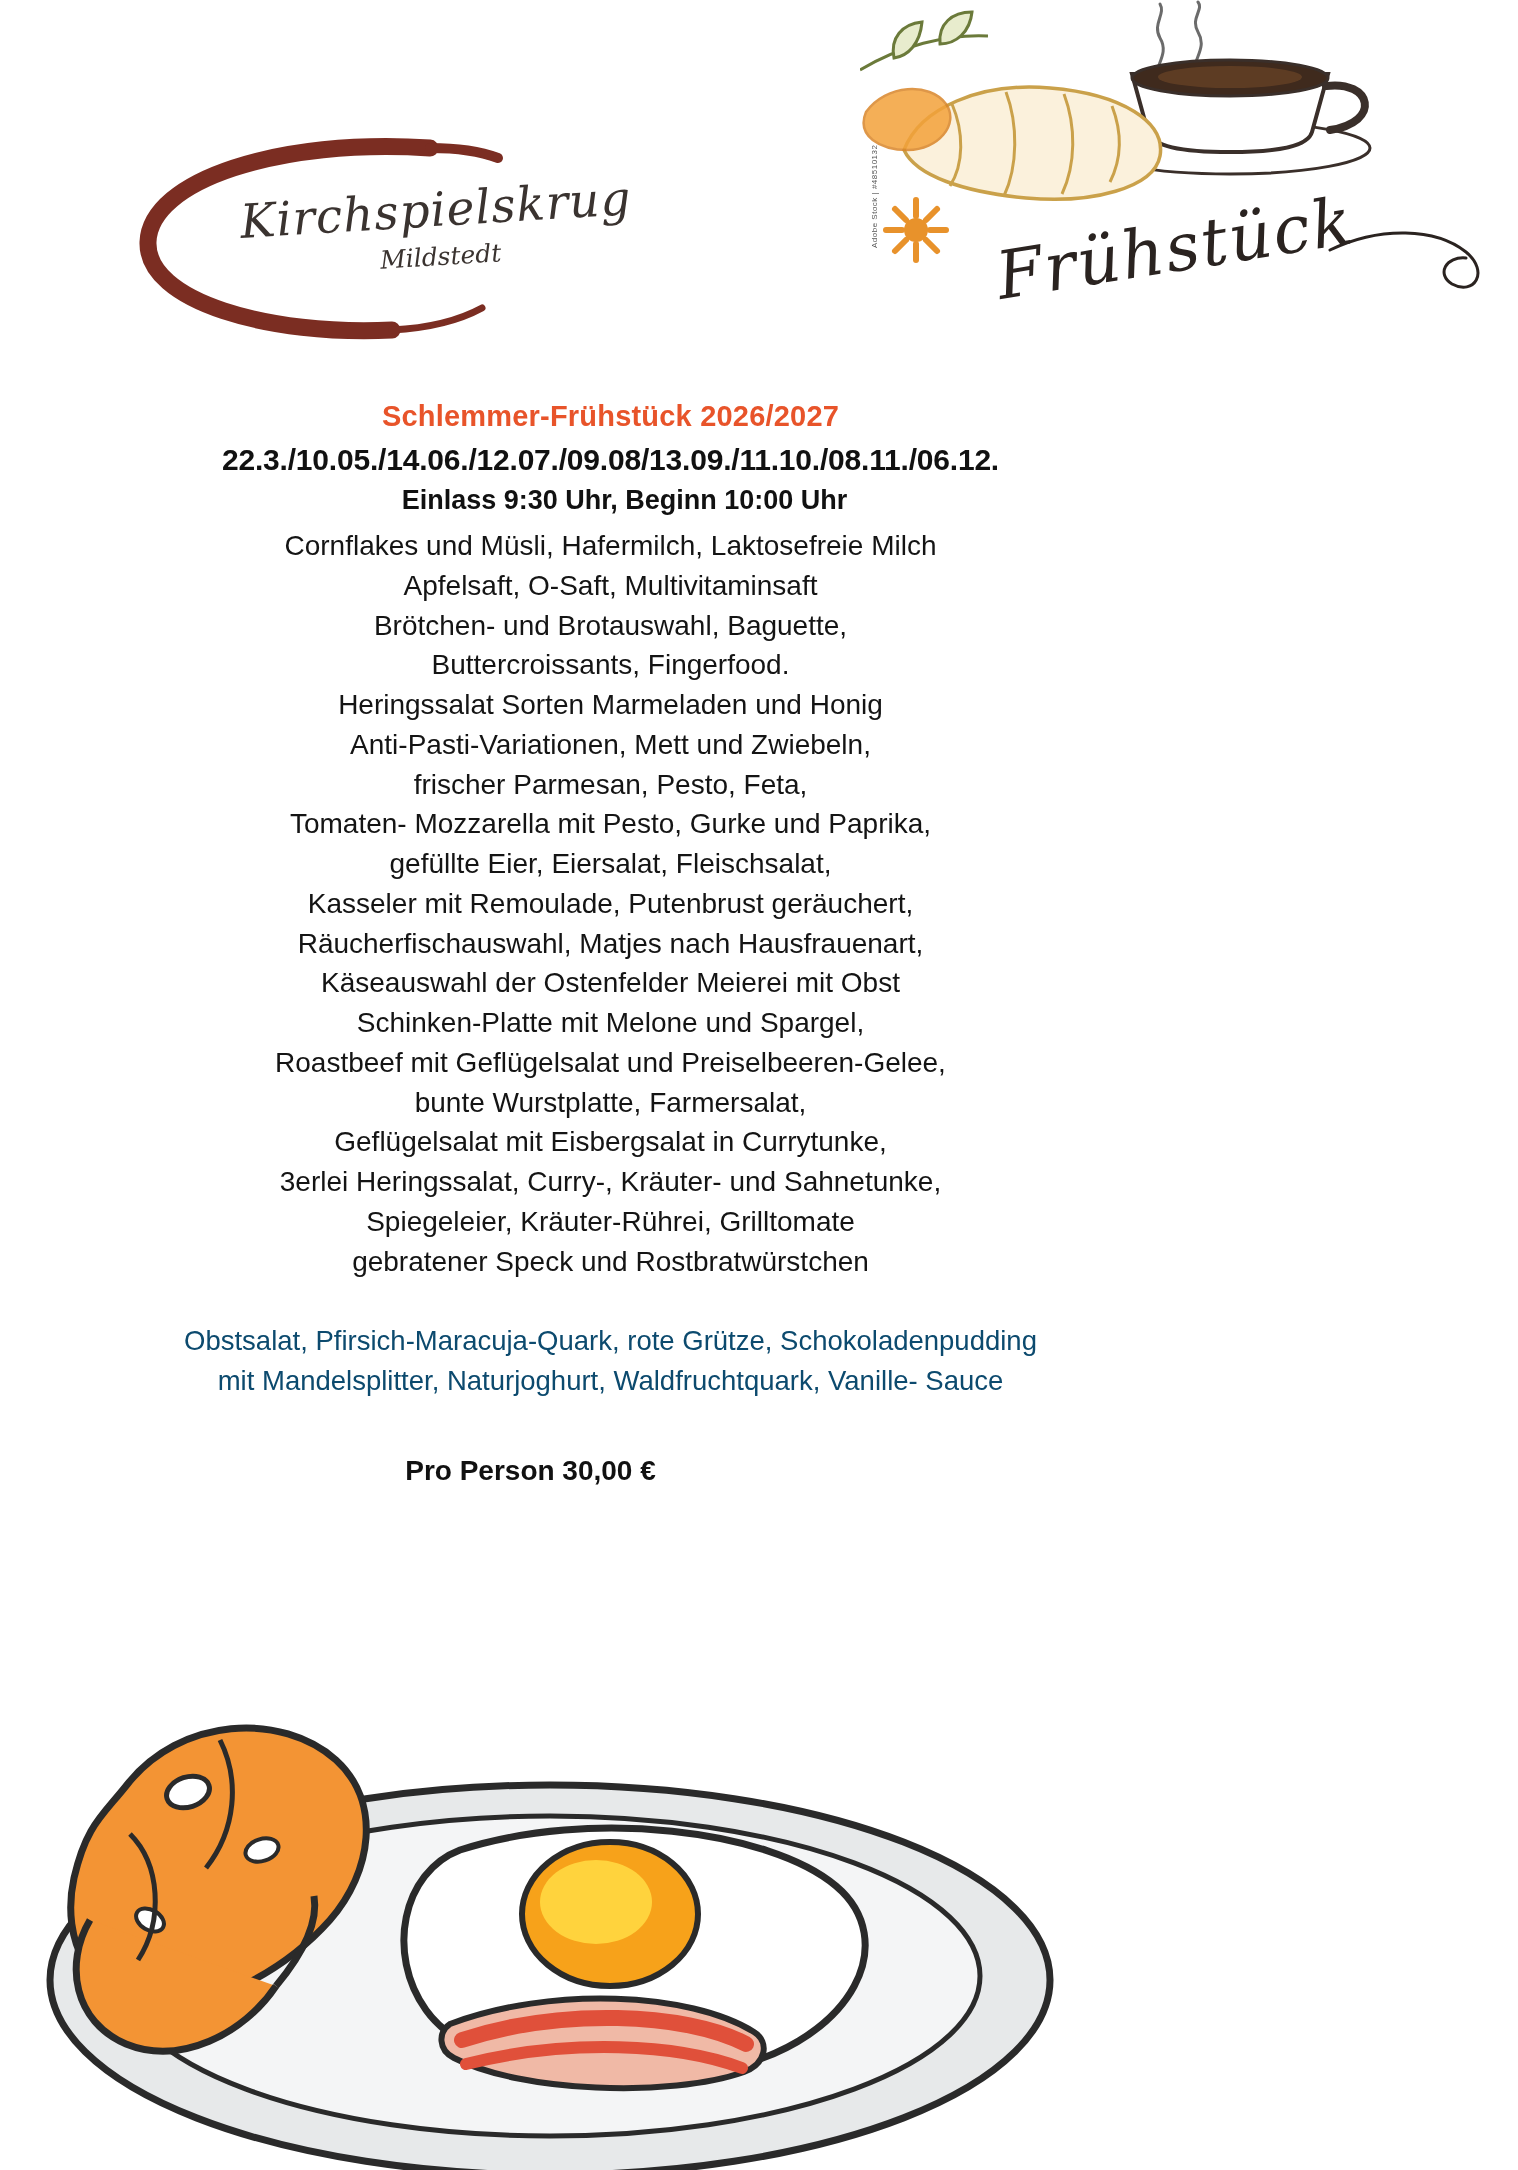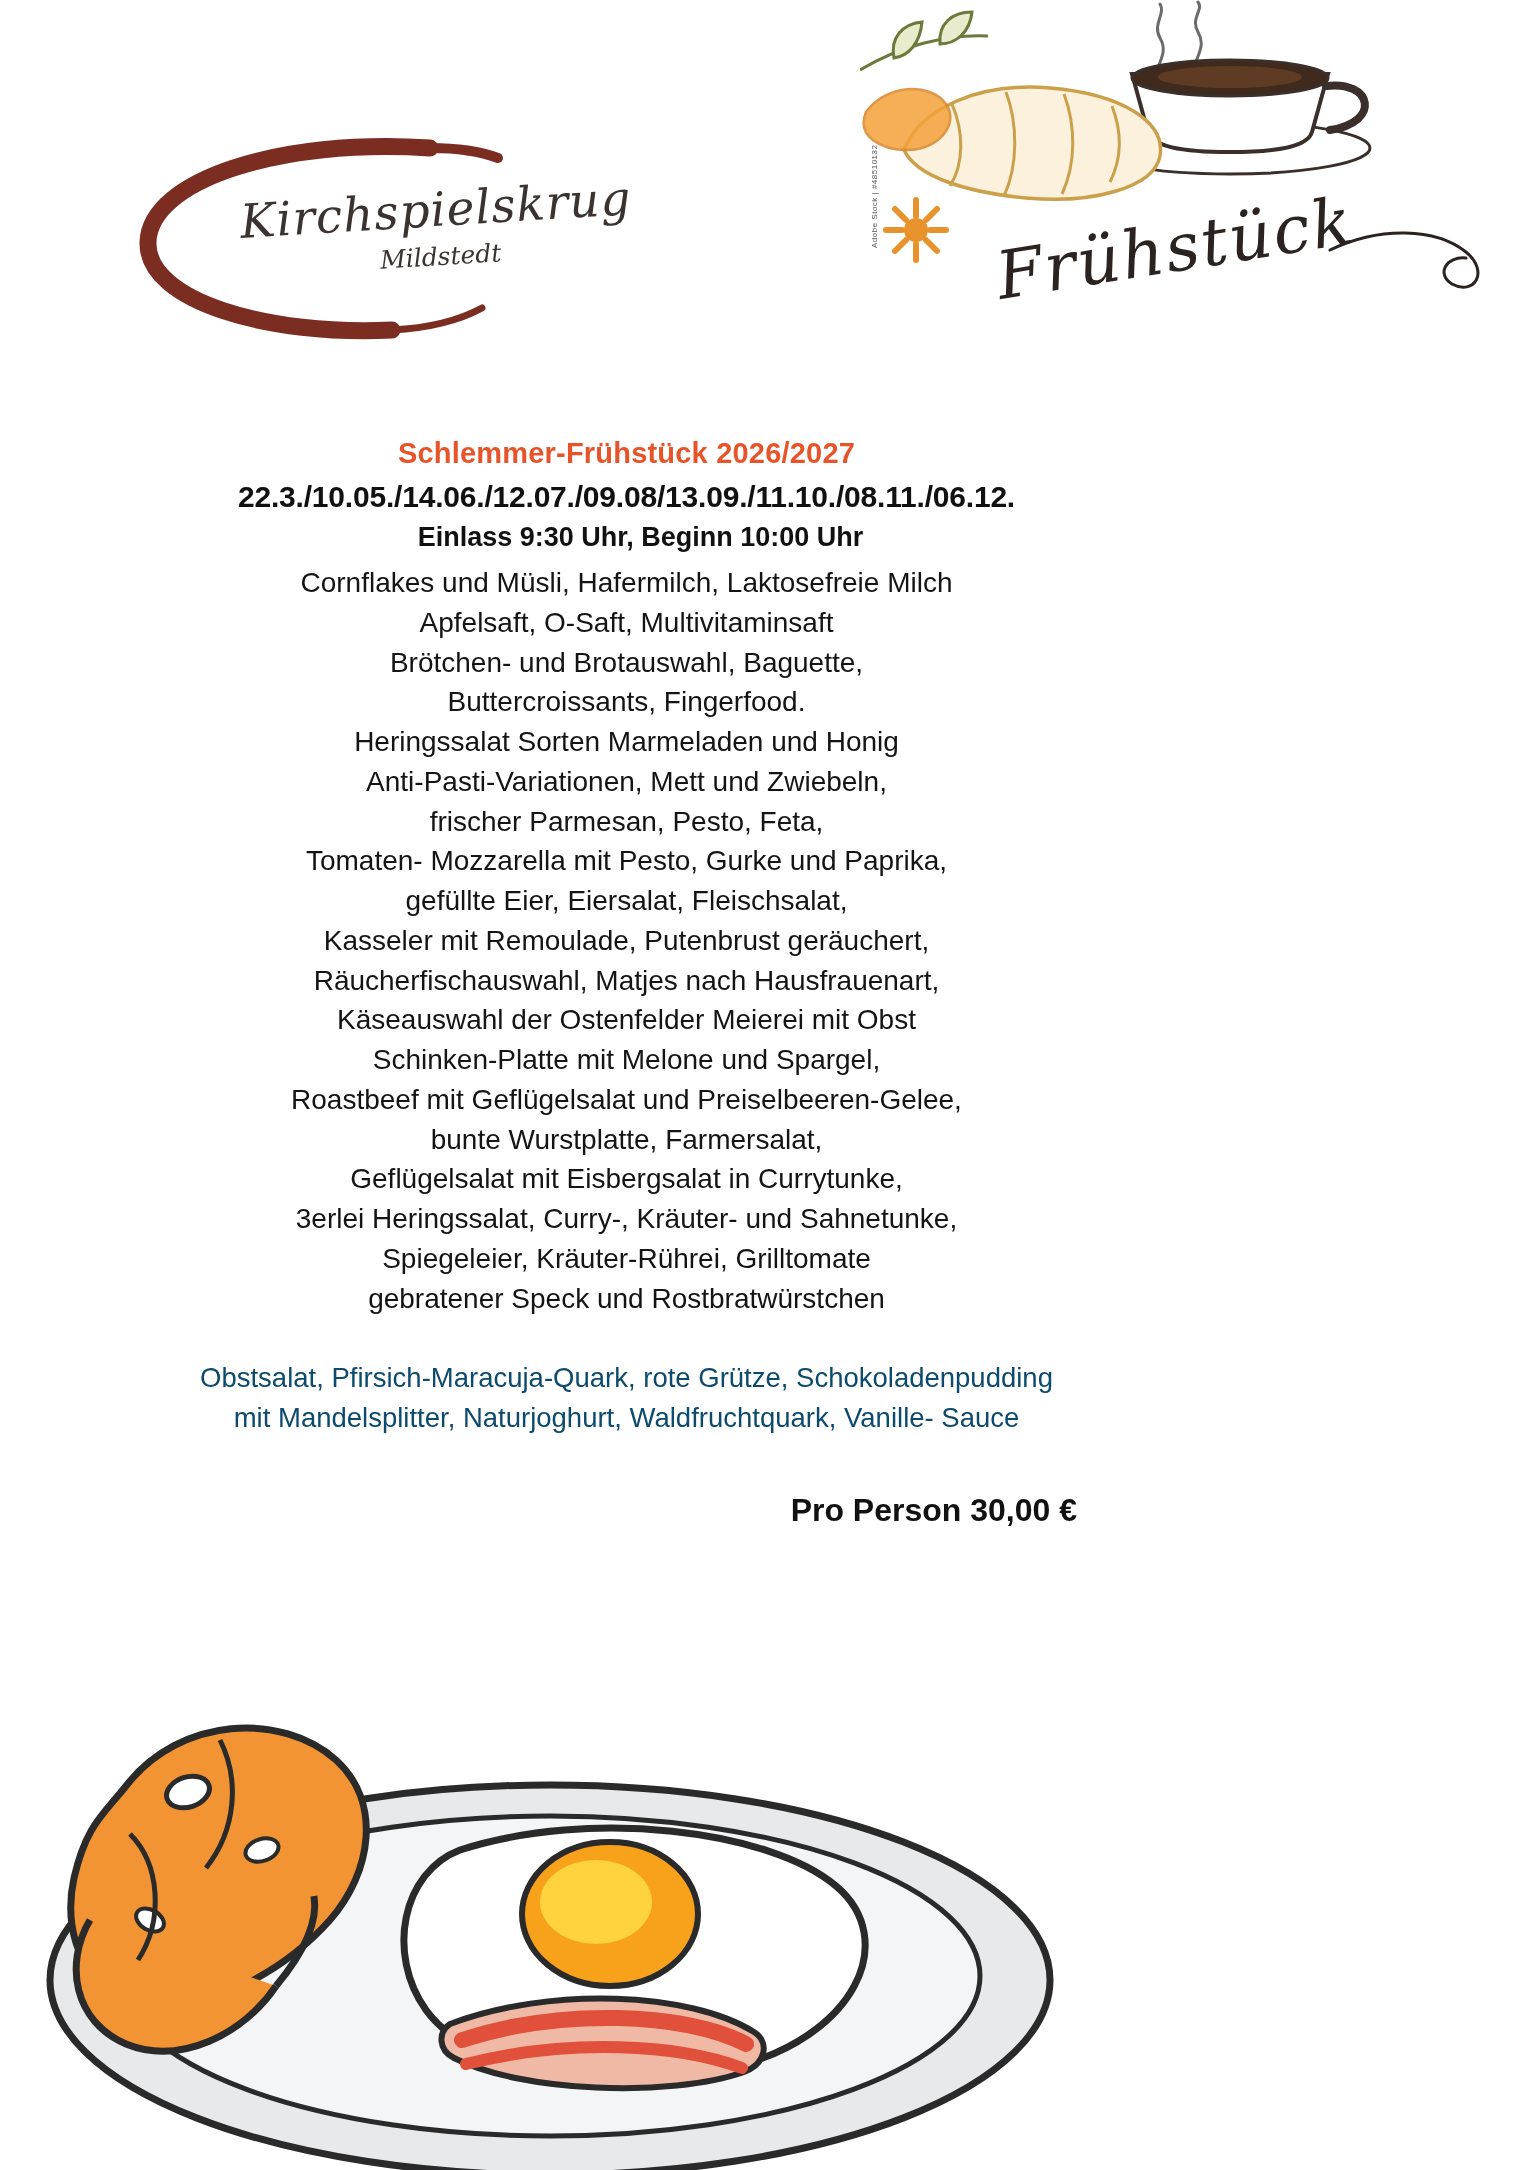"Schlemmer-Frühstück 2026/2027" .menu { left: 16px -> 0; margin-top: 37px -> none }
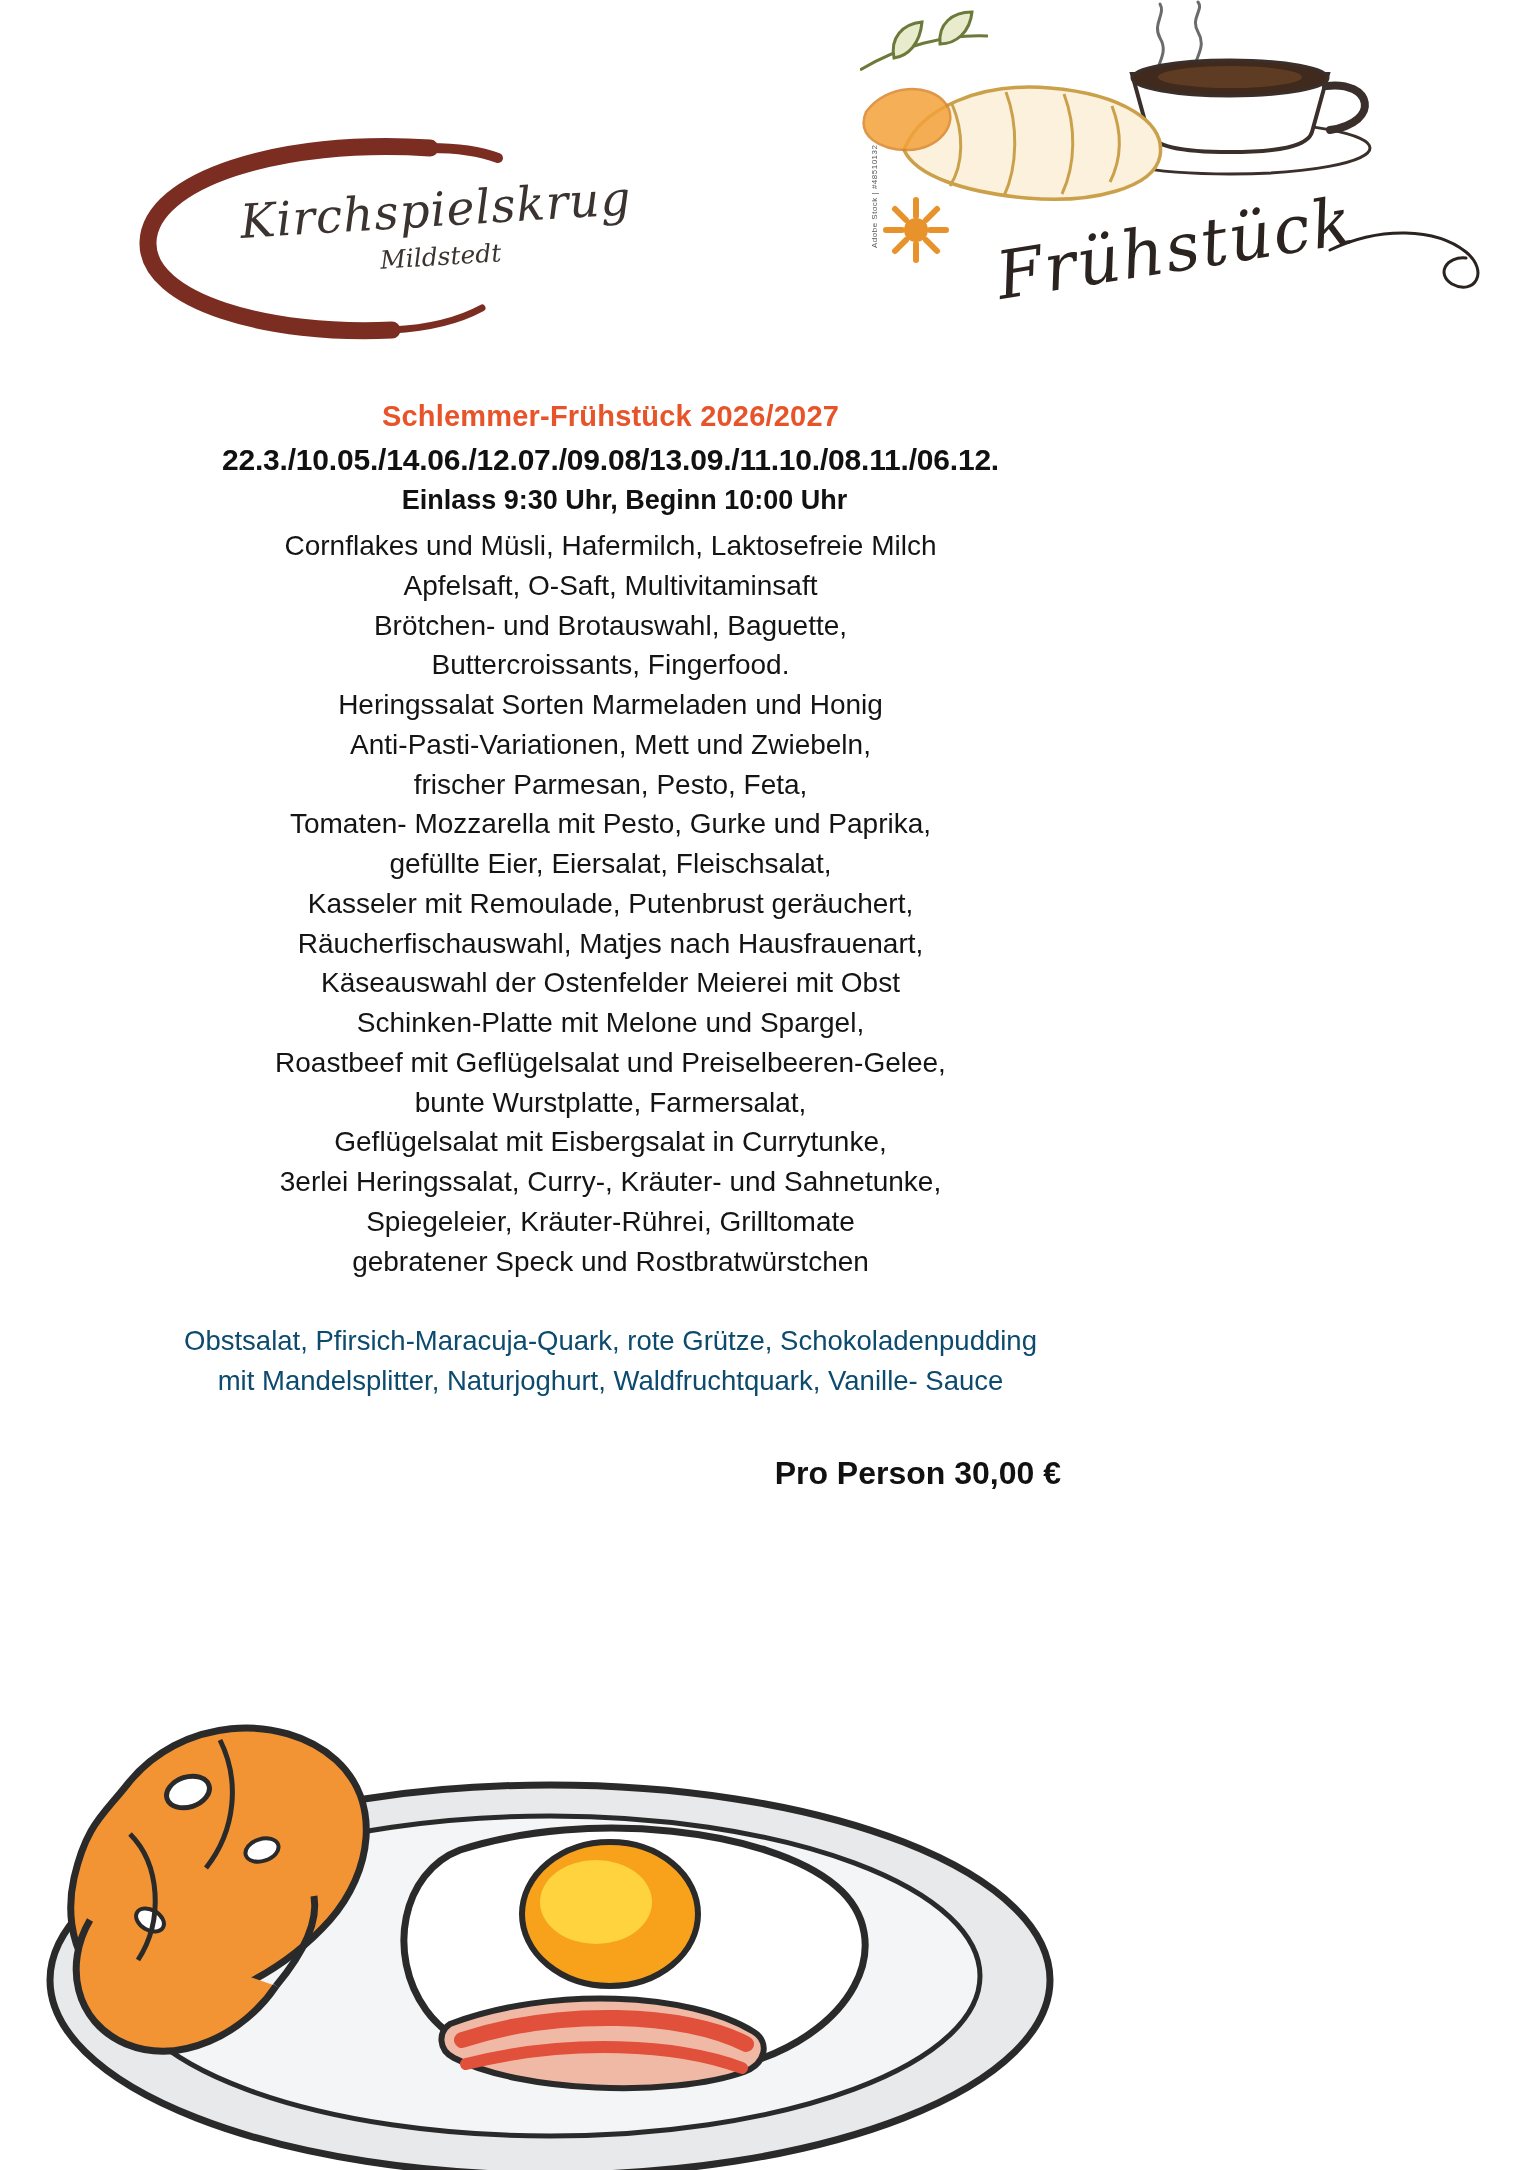"Pro Person 30,00 €" .price-row { font-size: 32px -> 28px; text-align: right -> none }
